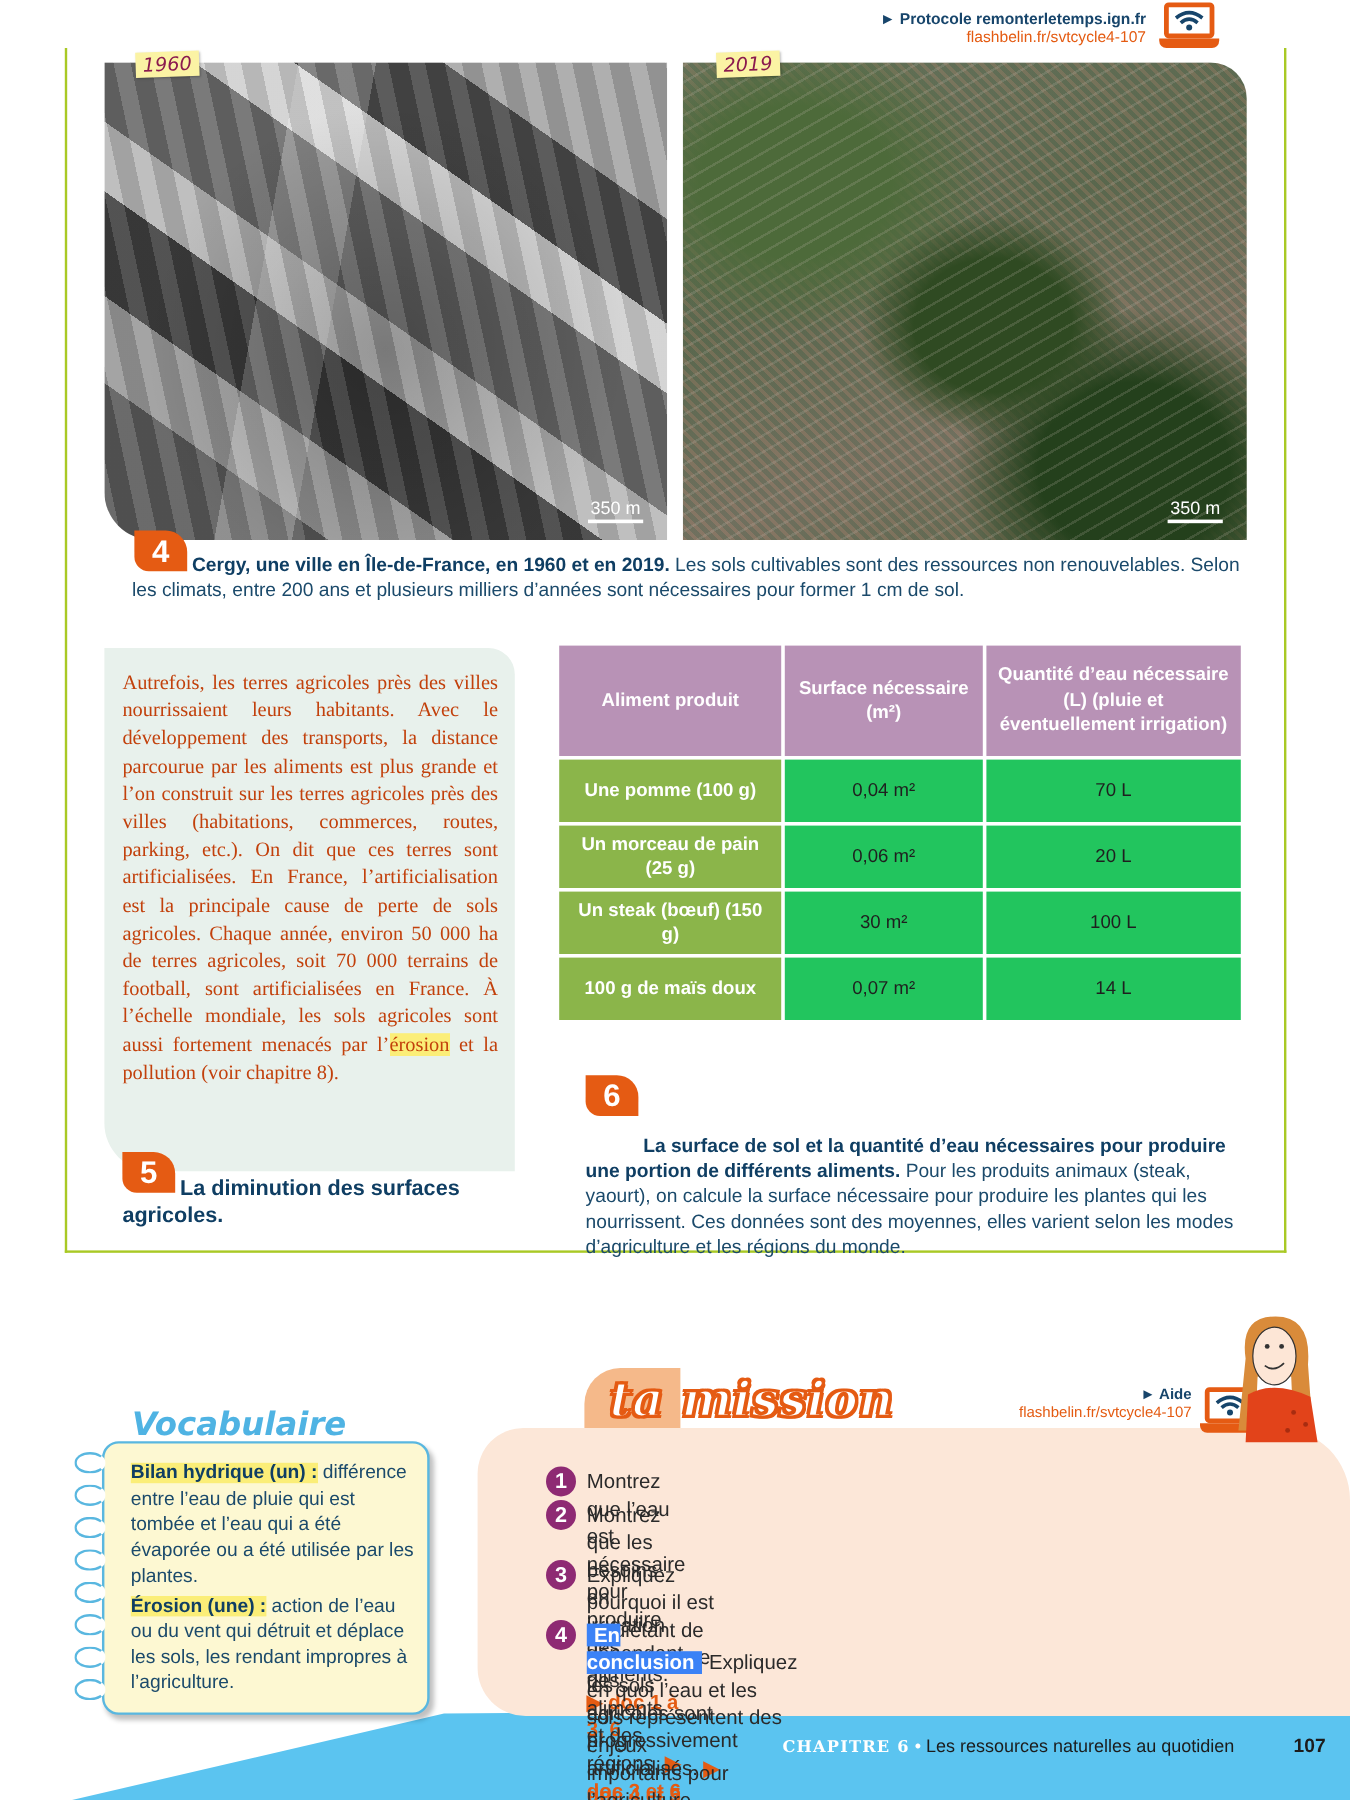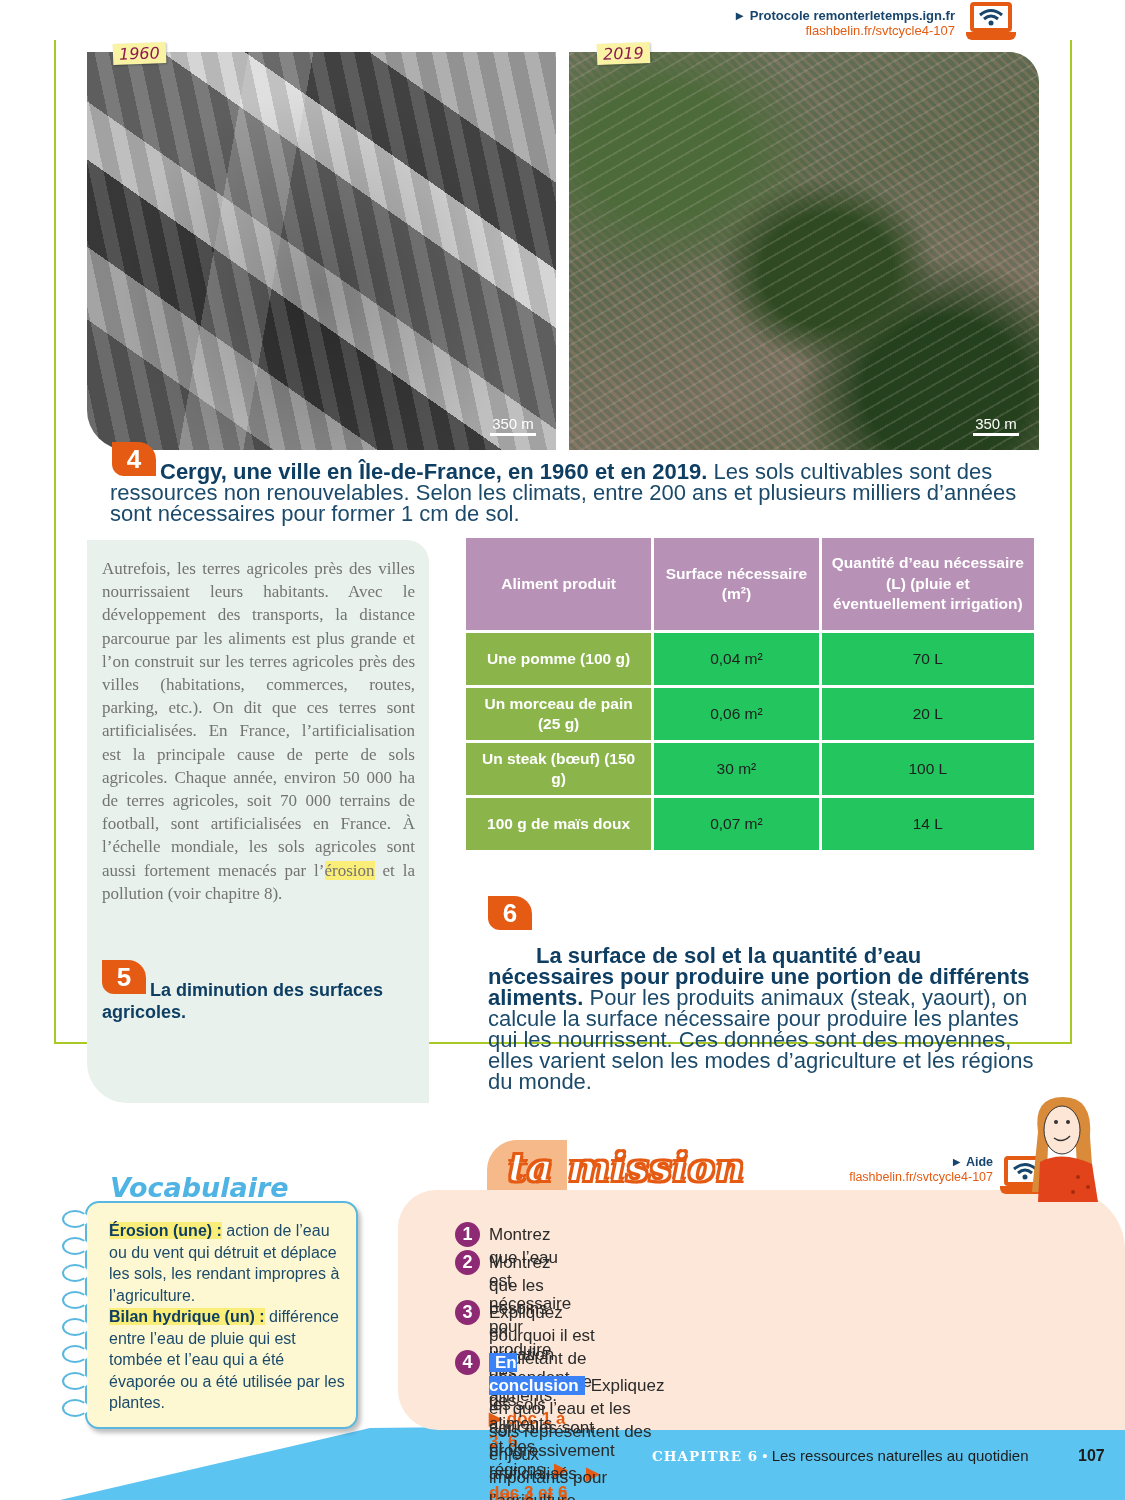"Cergy, une ville en Île-de-France," .caption { font-size: 22px -> 16px }
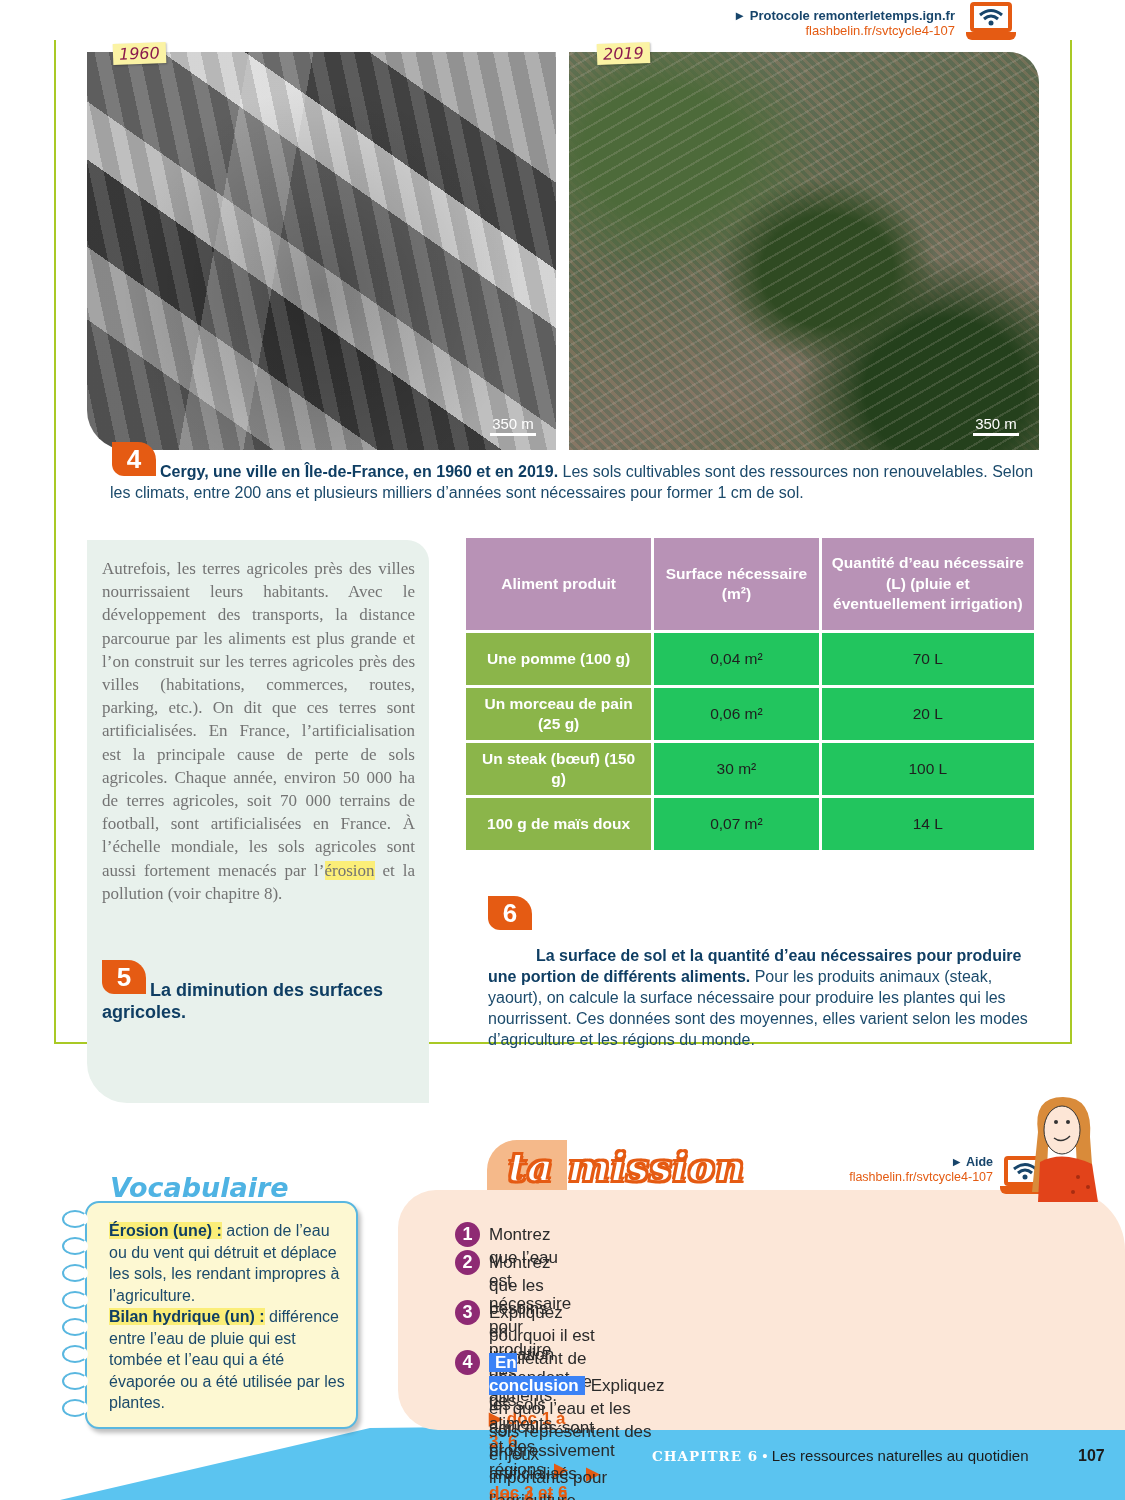"Autrefois, les terres agricoles près" .textbox5 { color: #737373 -> #c2410c; height: 563px -> 436px }
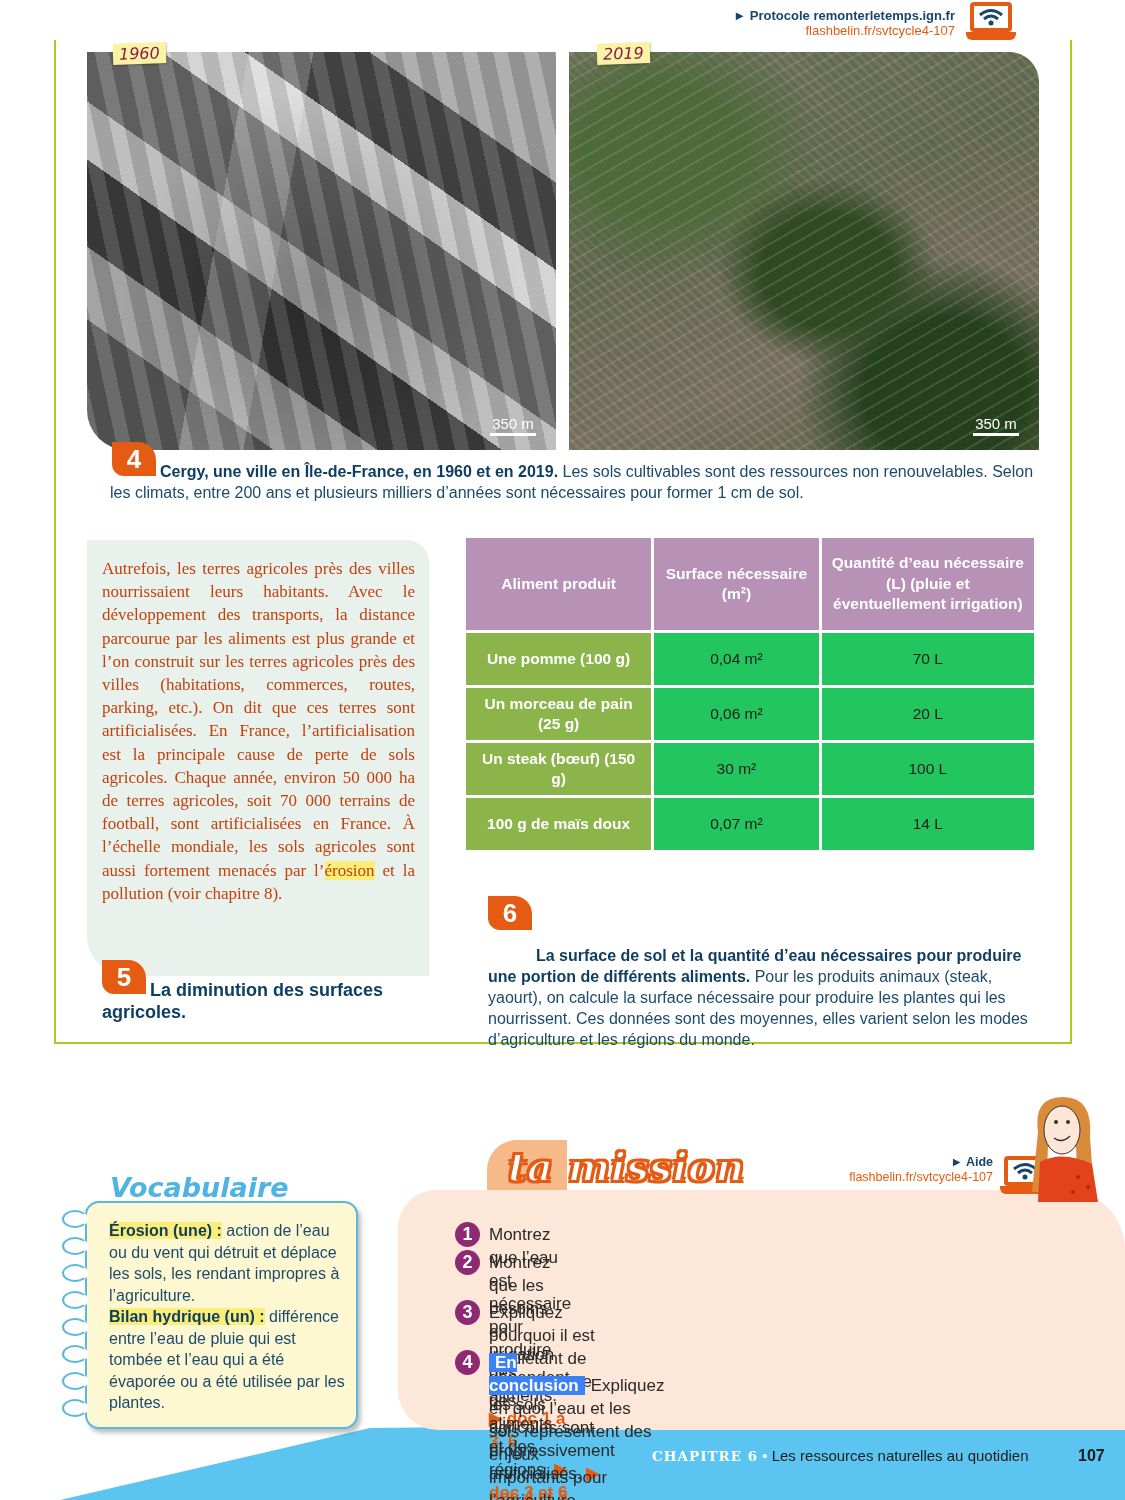"Érosion (une) : action de" div { order: before "Bilan hydrique (un) : différence" -> after "Bilan hydrique (un) : différence" }
